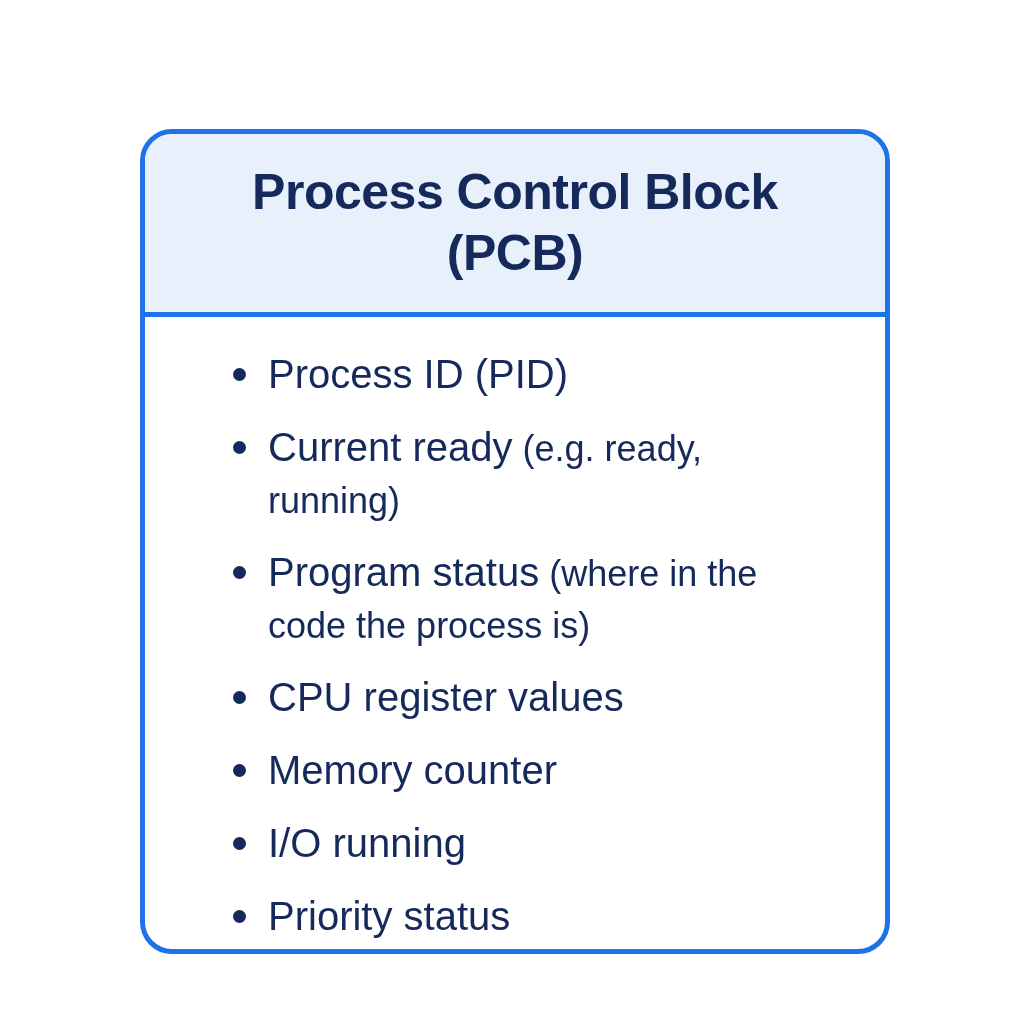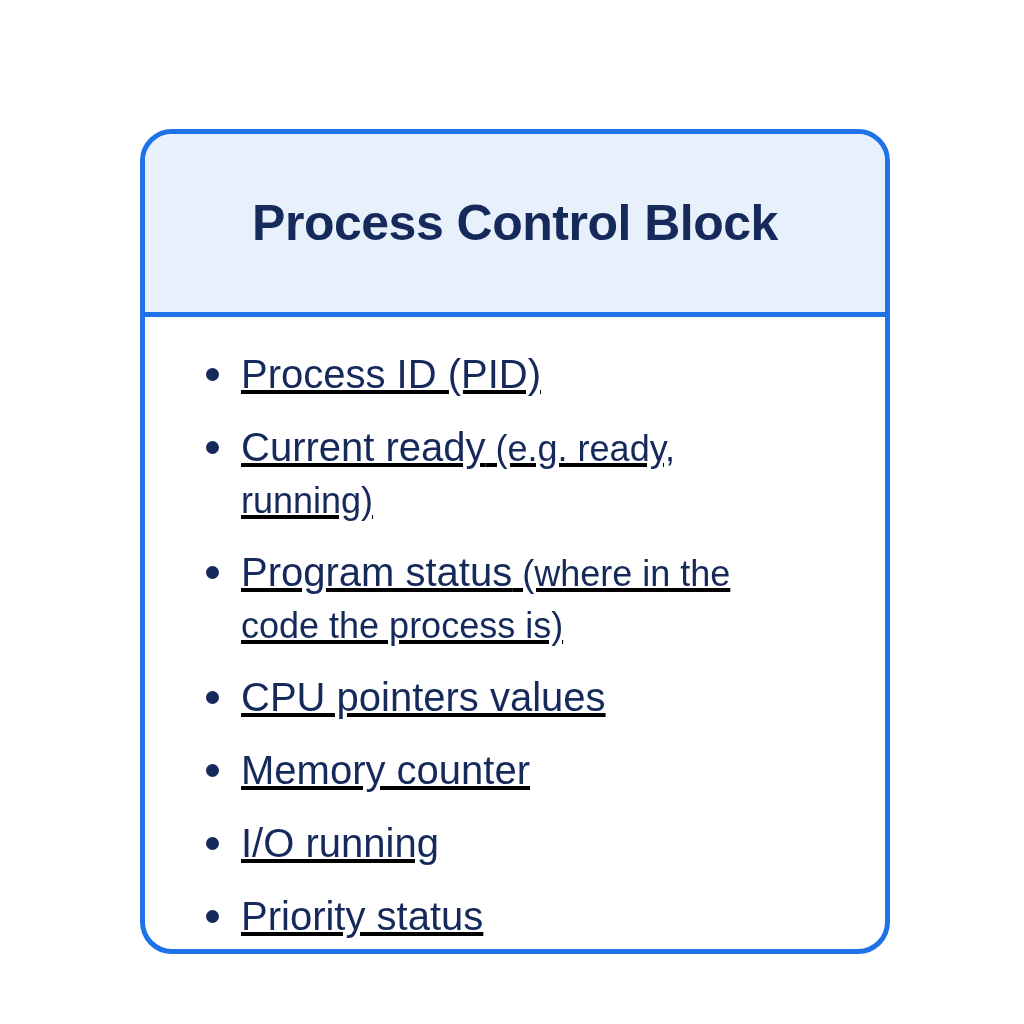"(PCB)" div.card-title { html: none -> <div>(PCB)</div> }
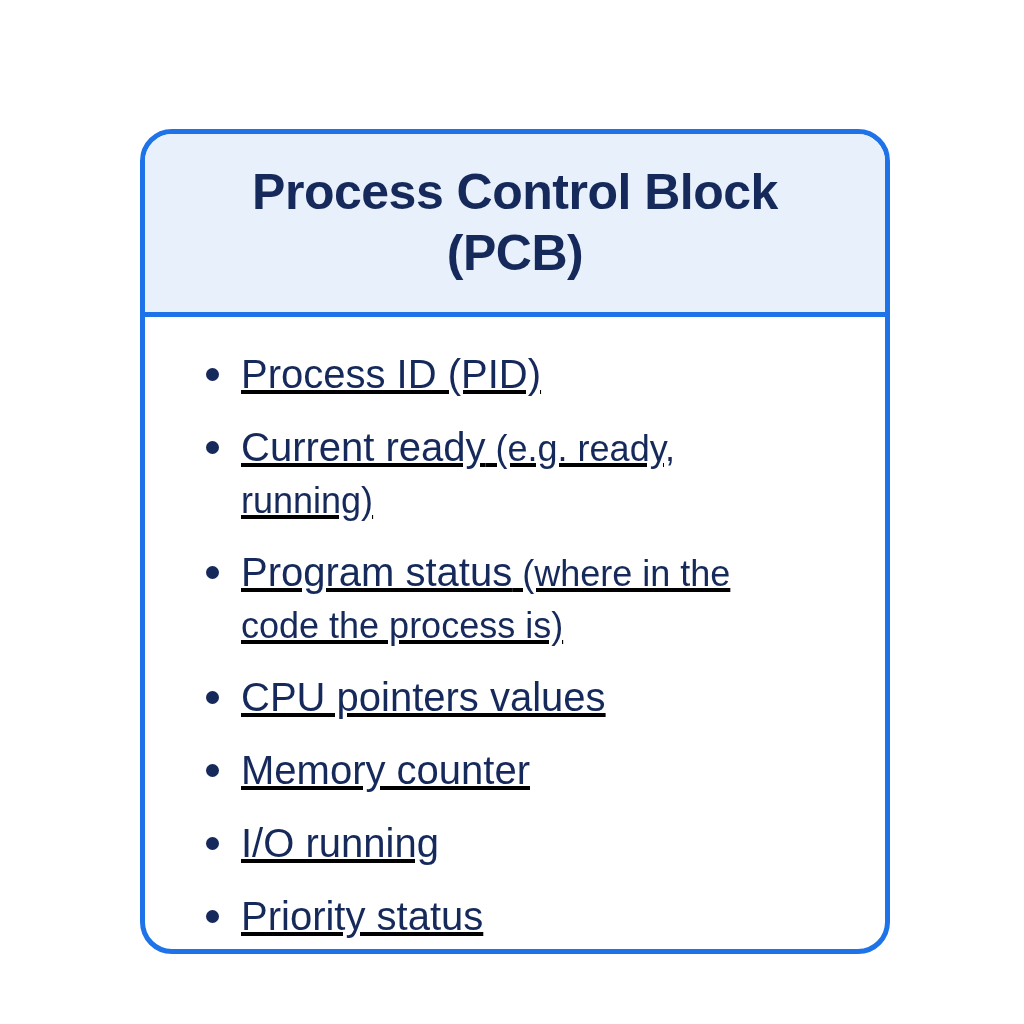"Process ID (PID)" .bullet-list { padding: 32px 45px 28px 61px -> 32px 45px 28px 88px; text-decoration: underline -> none }
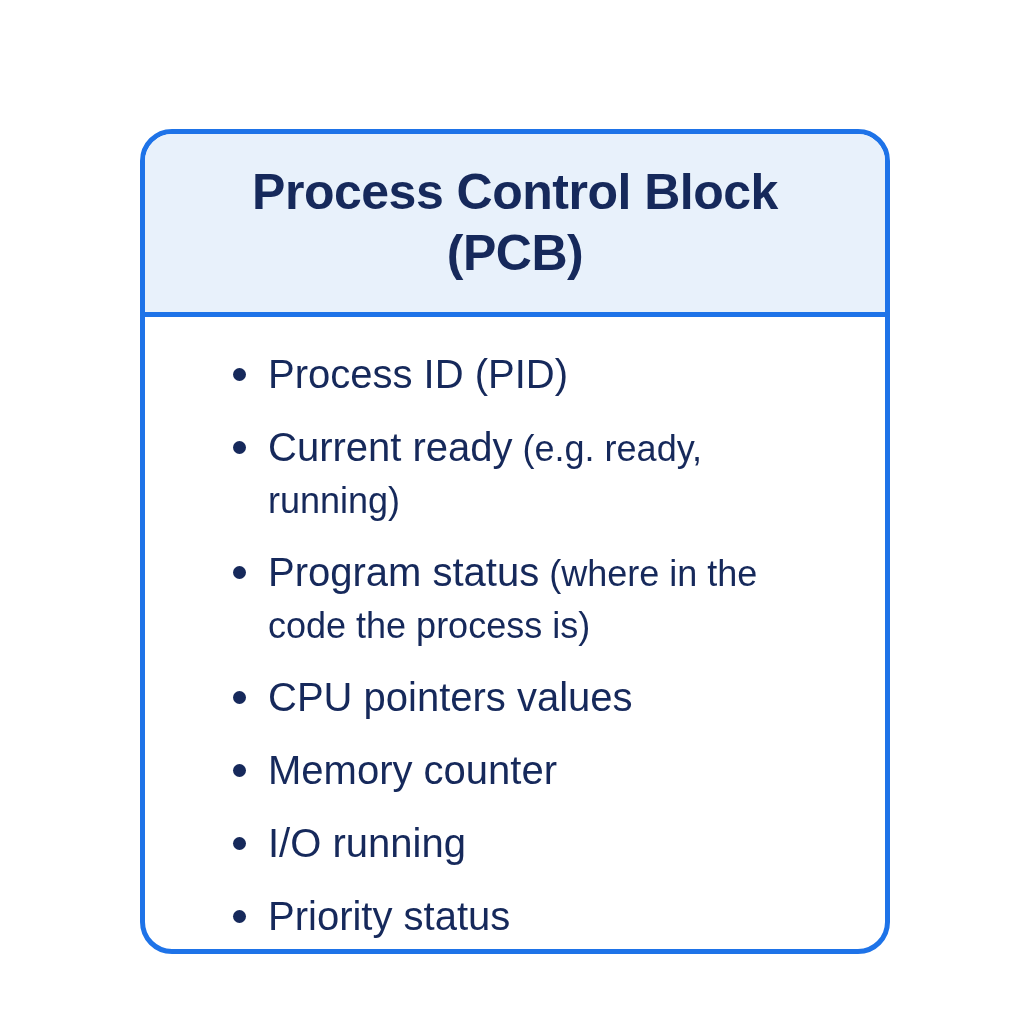"CPU pointers values" span { text: pointers -> register }
